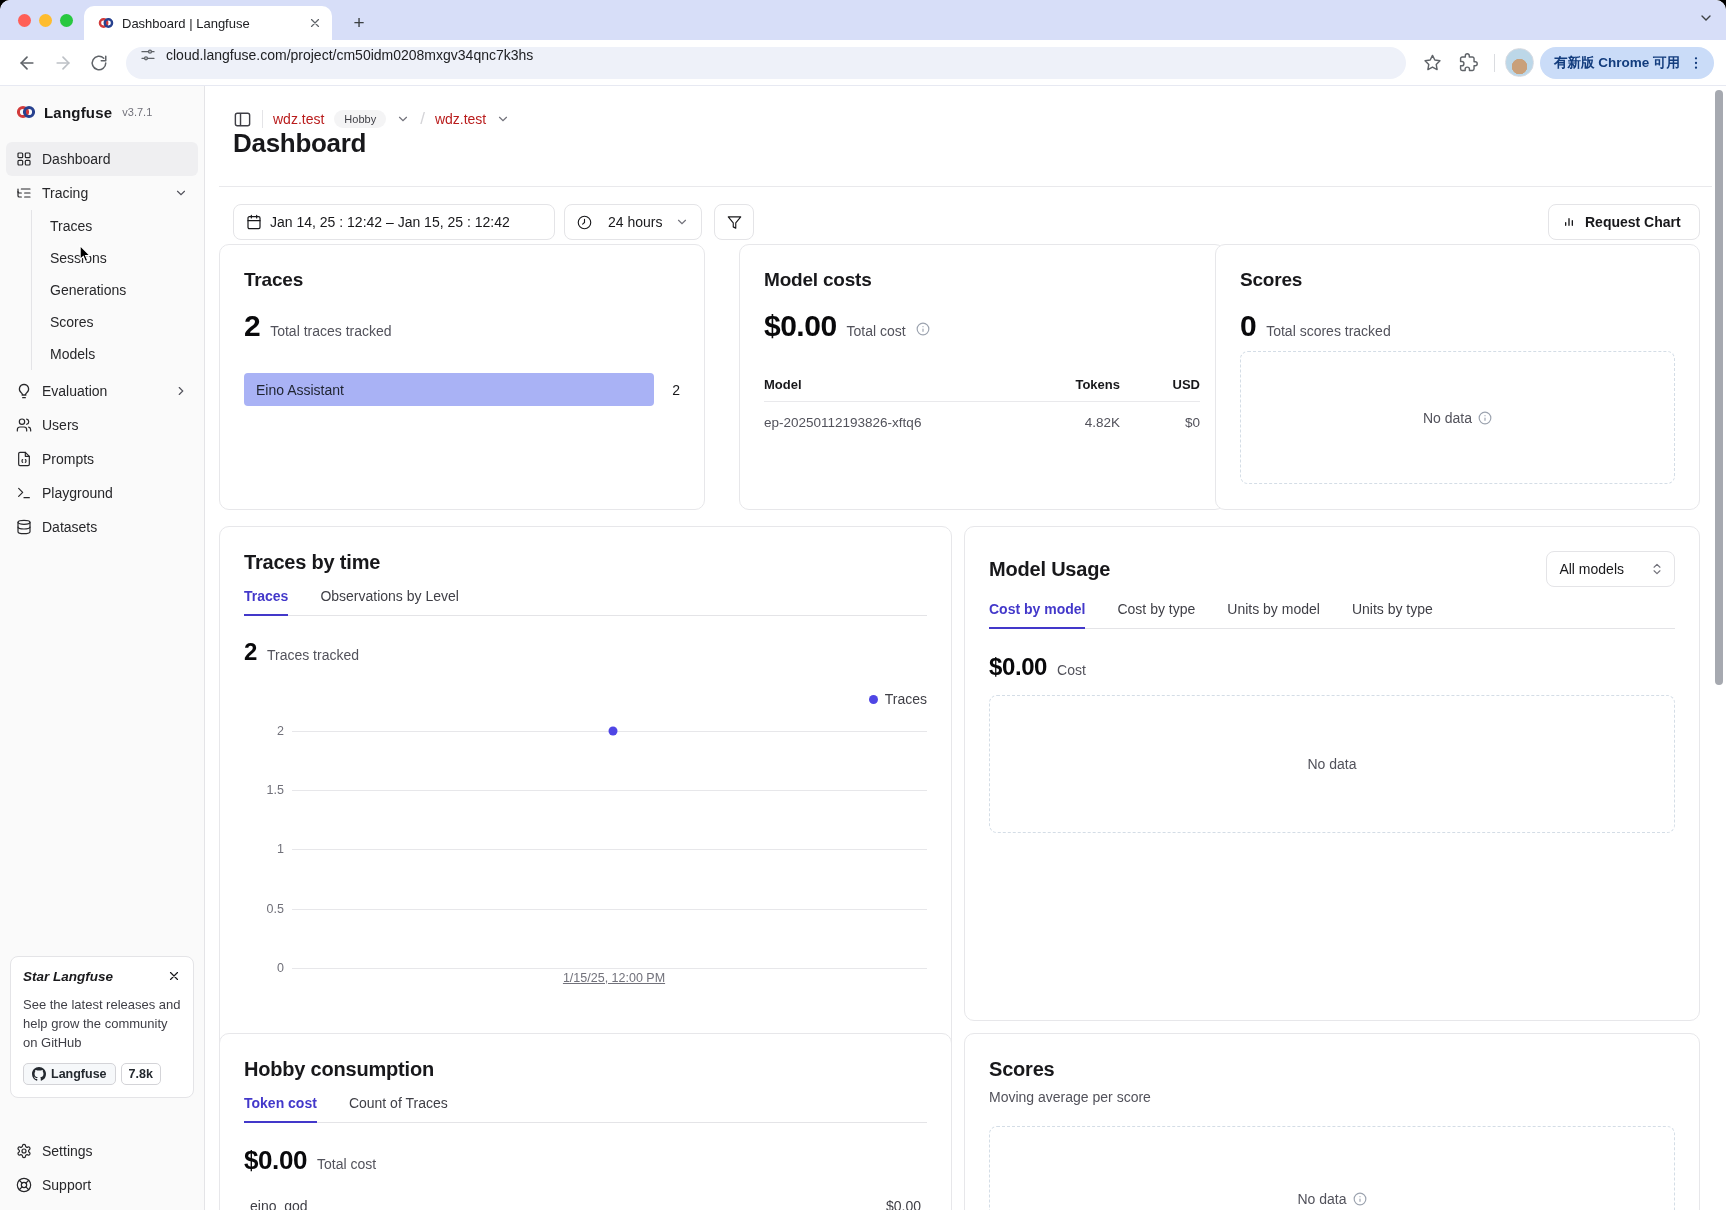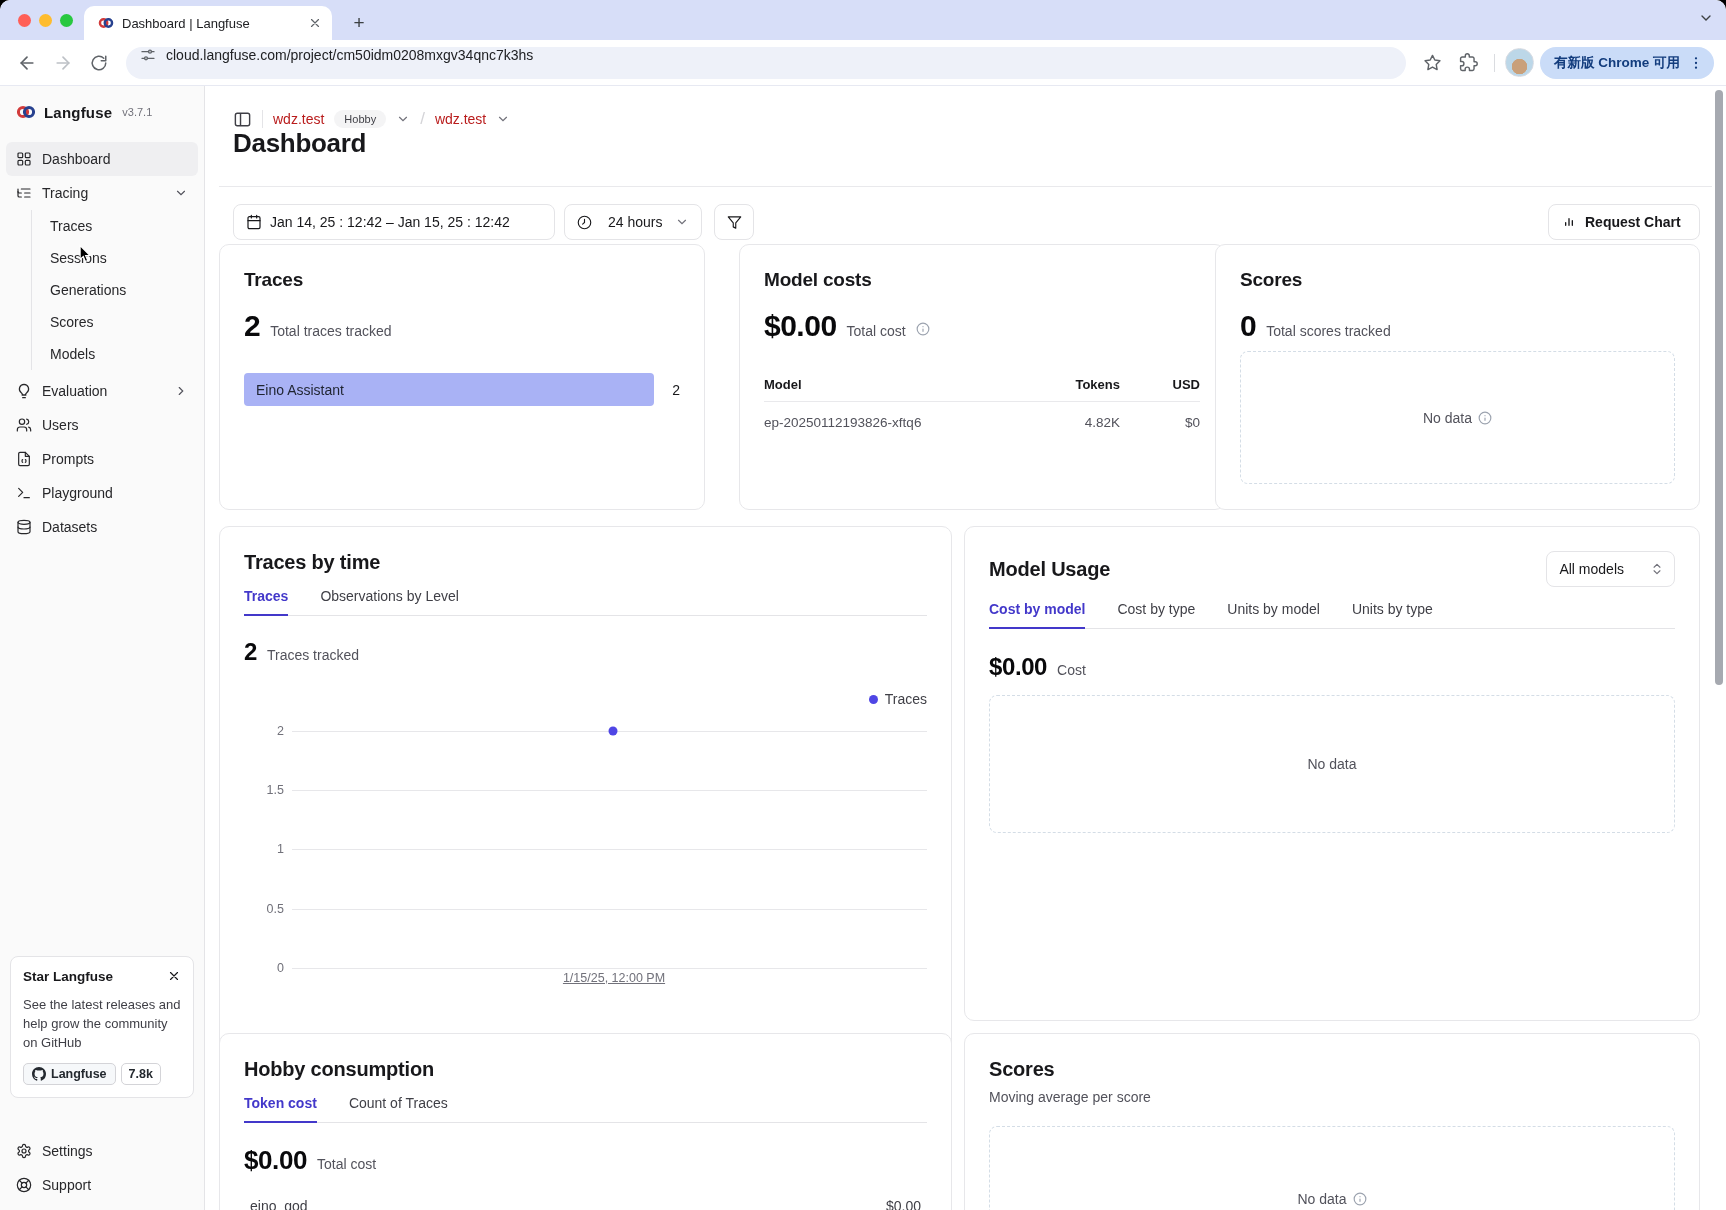"Star Langfuse" .star-title-row { font-style: none -> italic }
